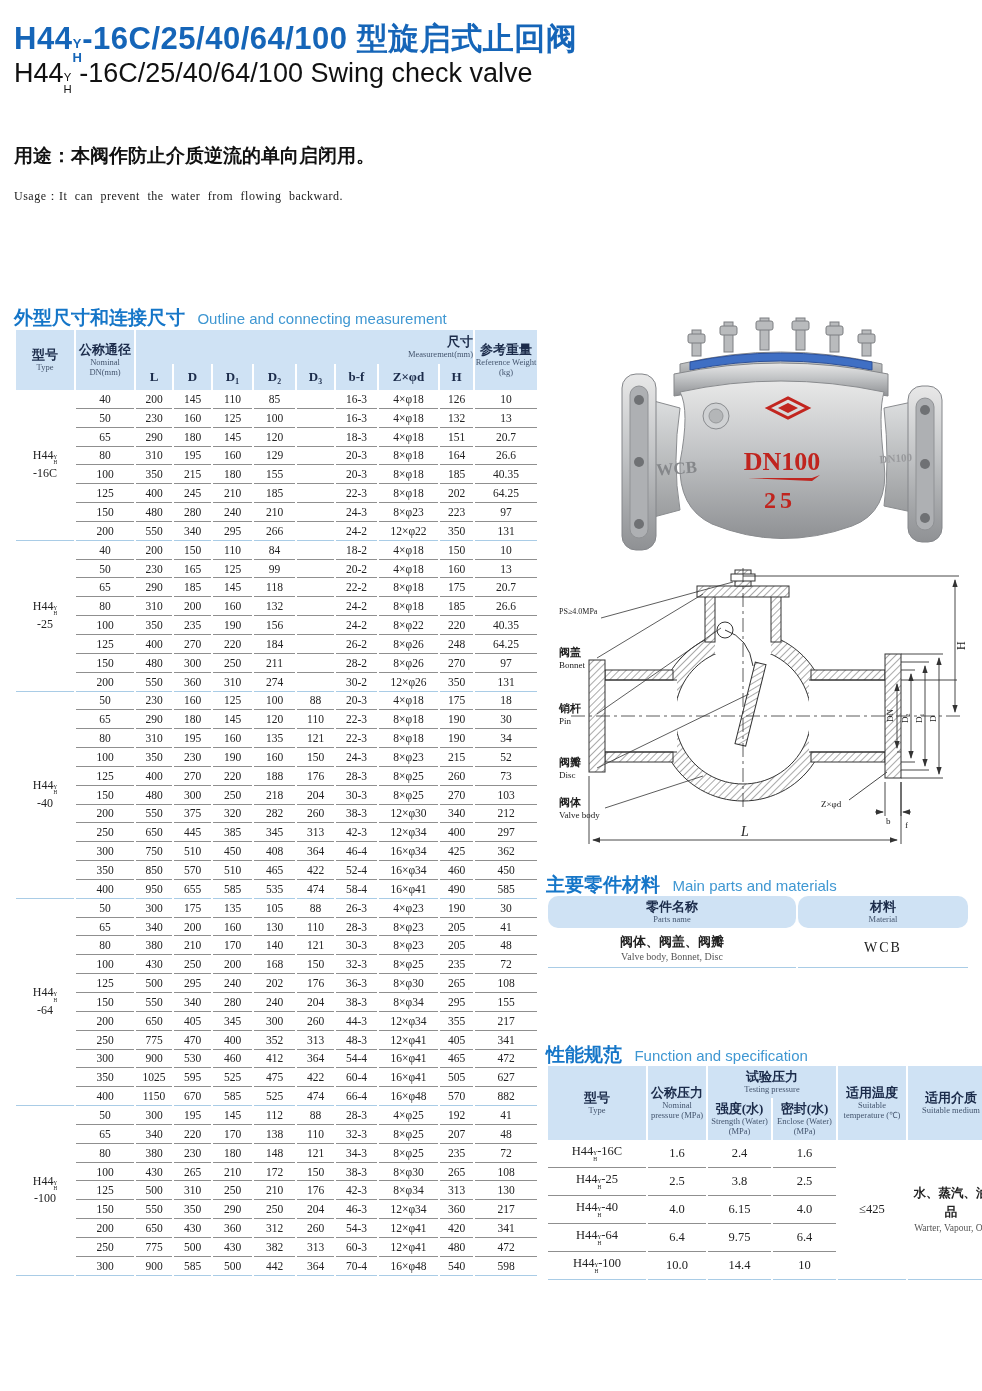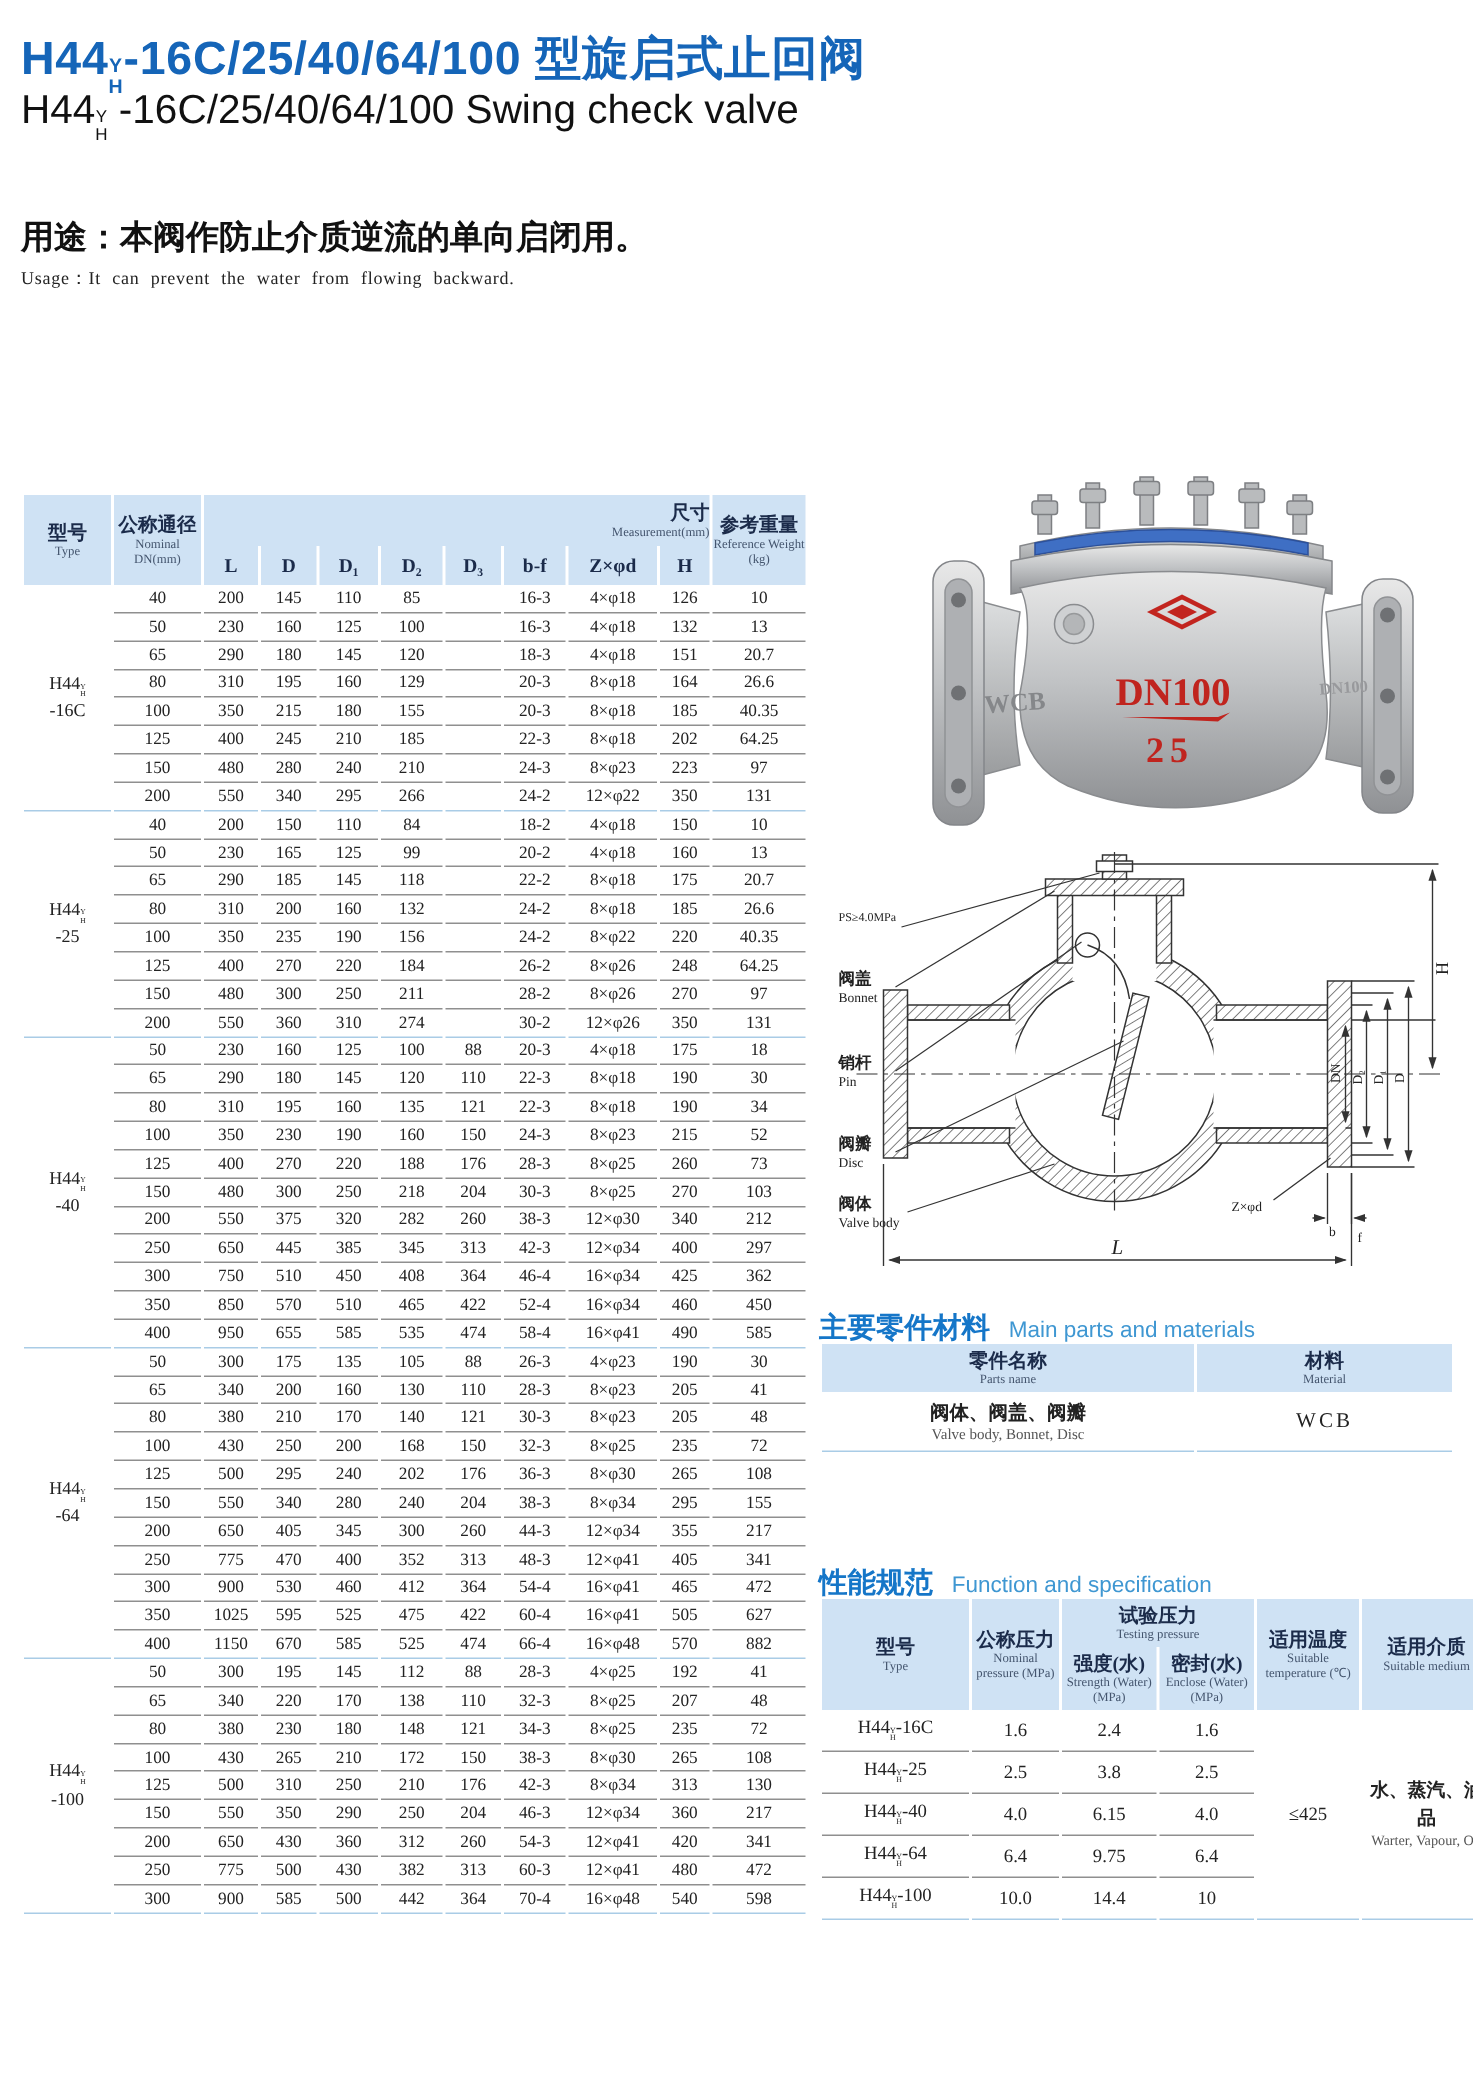"用途：本阀作防止介质逆流的单向启闭用。" .usage .zh { font-size: 22px -> 19px; margin-bottom: 4px -> 19px }
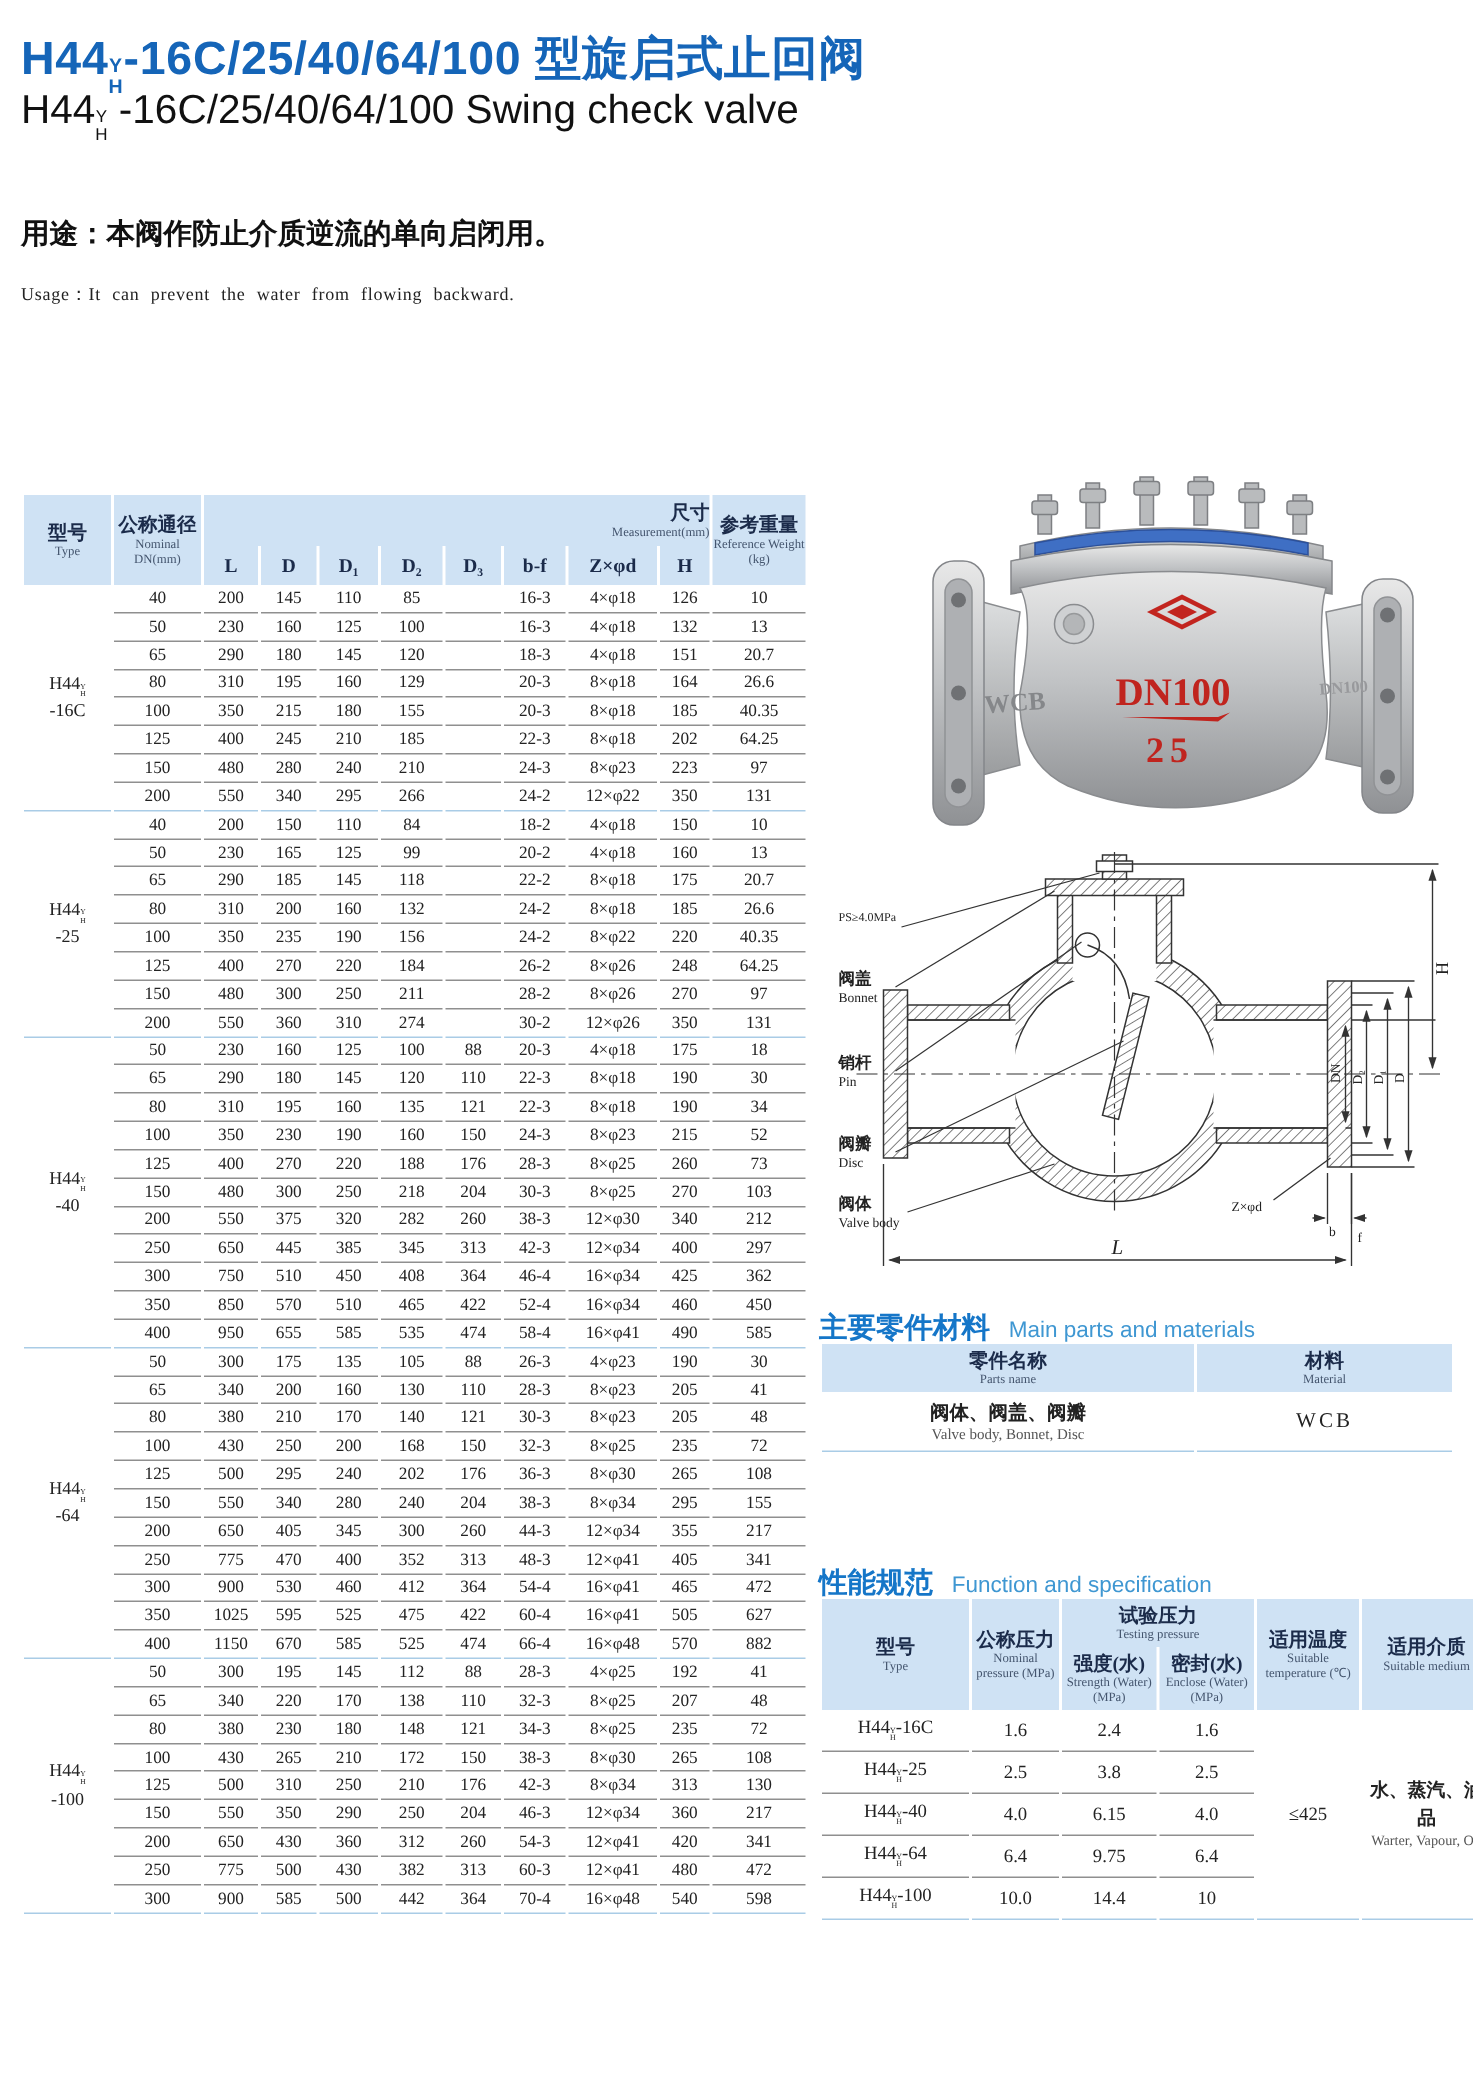"外型尺寸和连接尺寸 Outline and connecting" div.sec-head { html: none -> <div> <span>外型尺寸和连接尺寸</span> <span>Outline and connecting measurement</span> </div> }
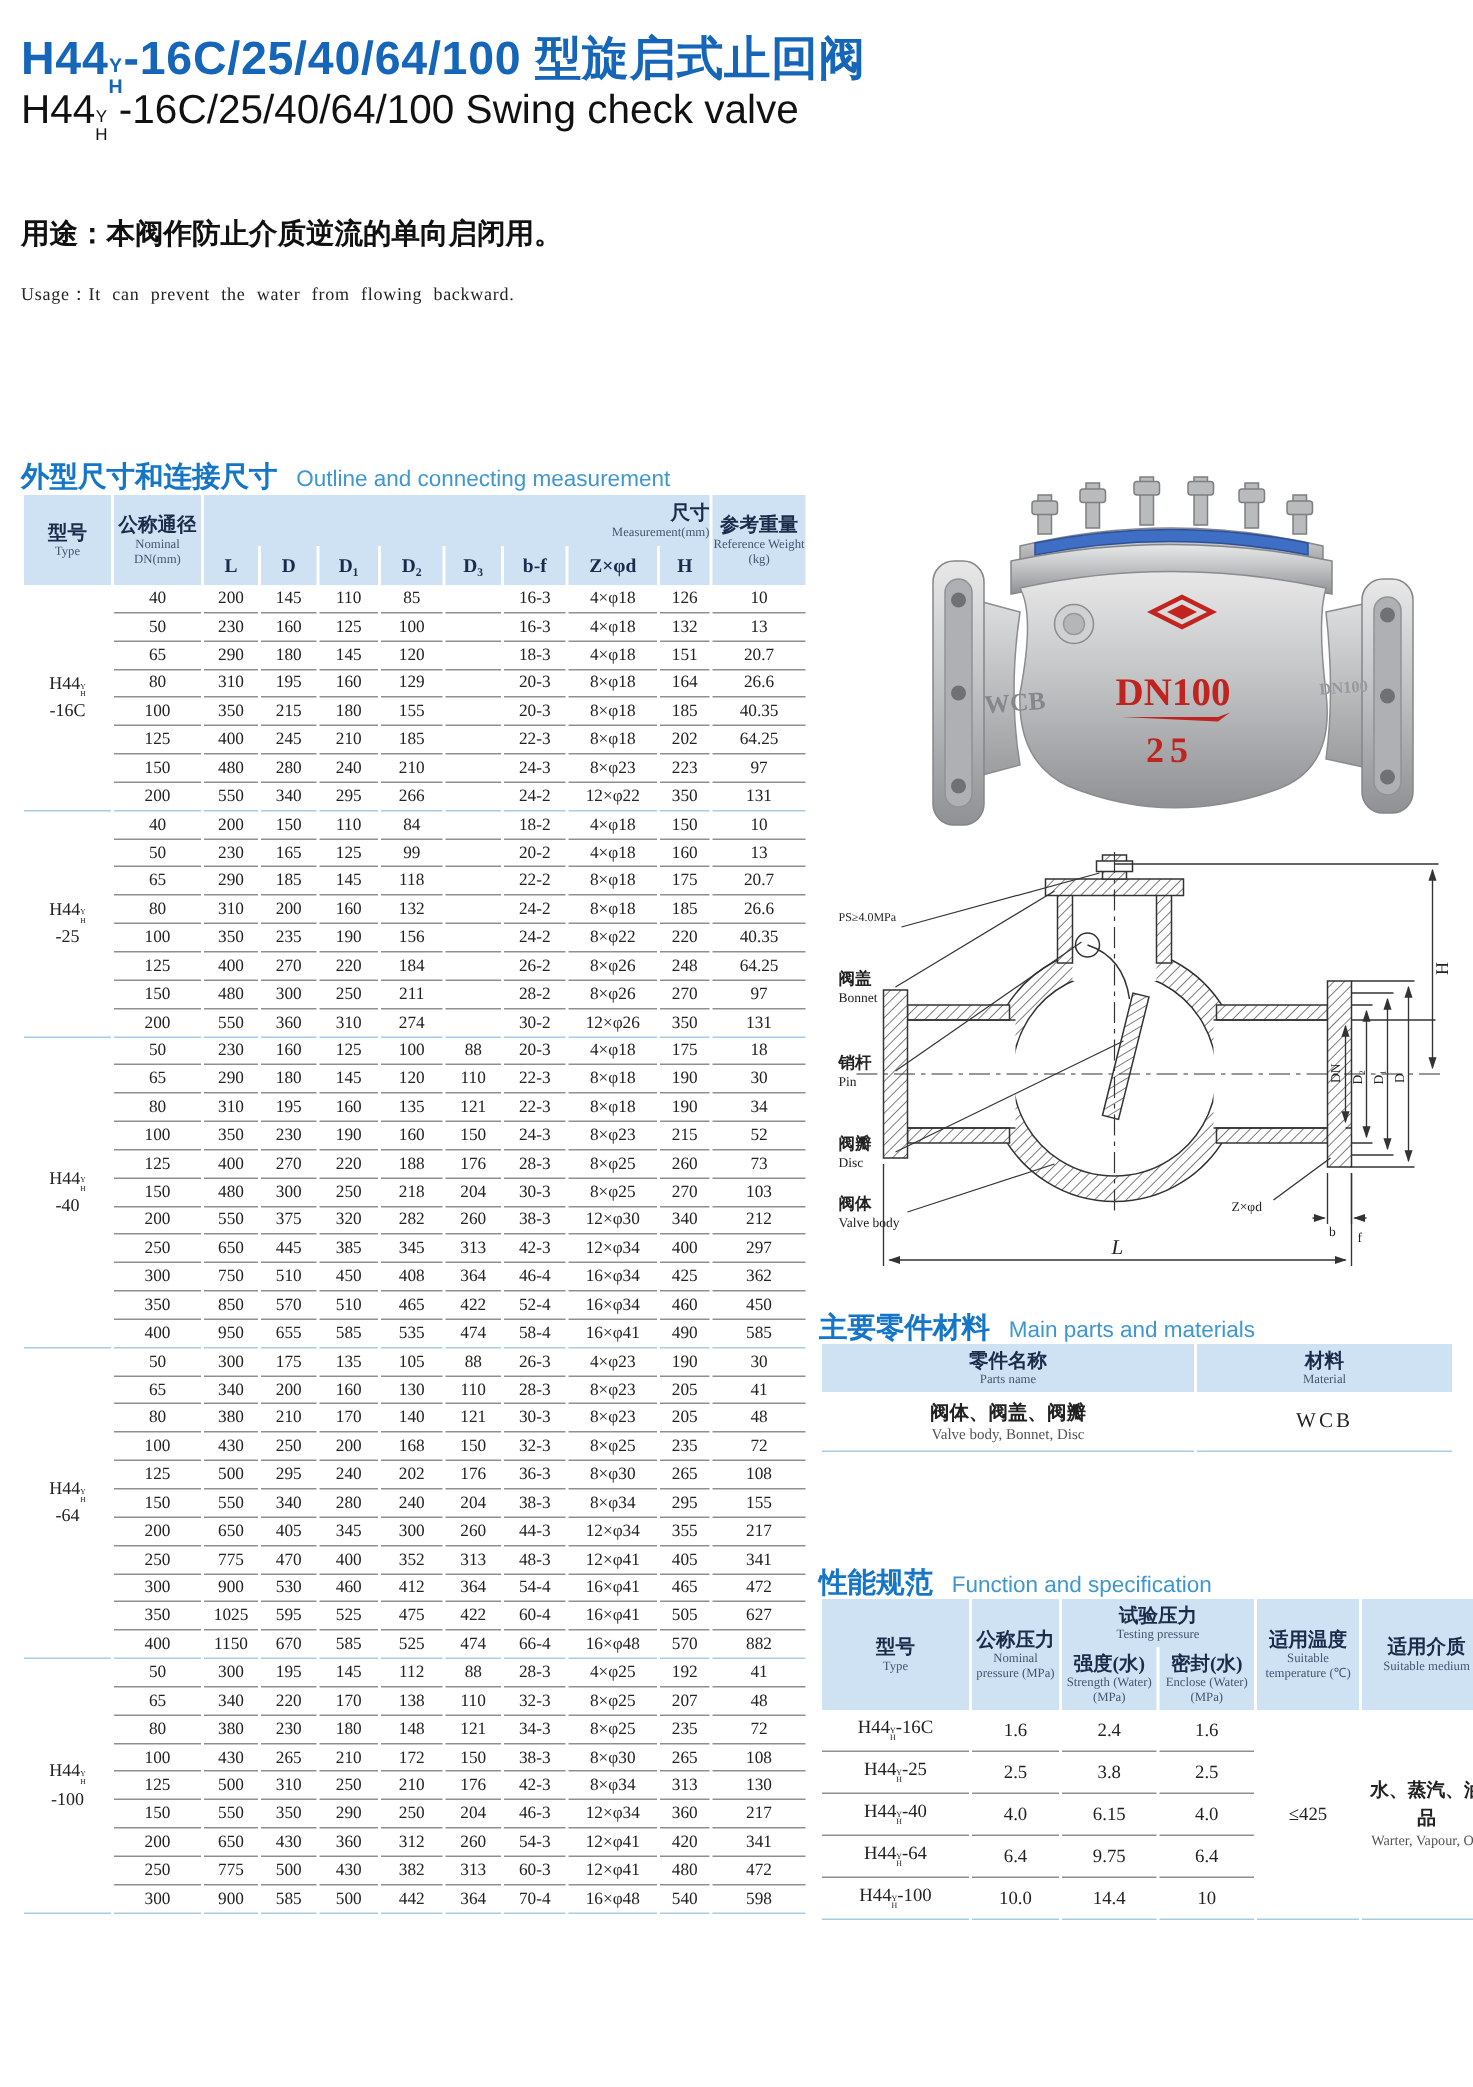"零件名称" .materials-table th { border-radius: none -> 10px }
